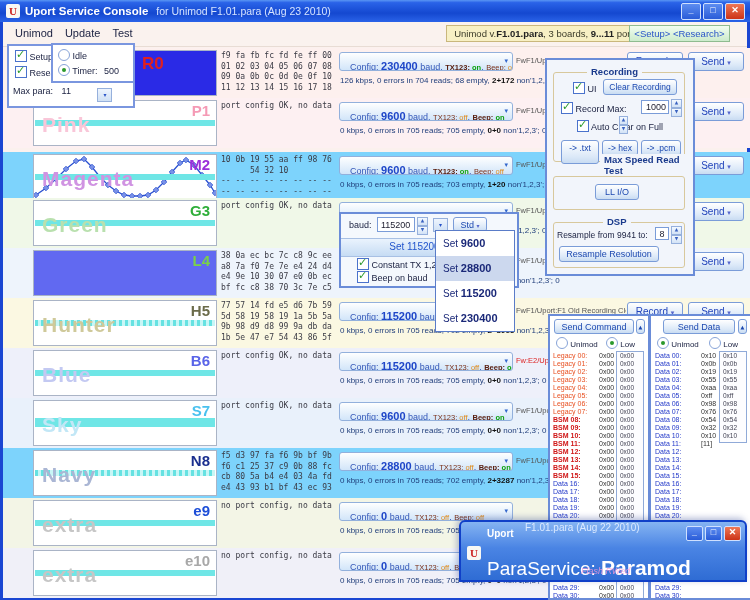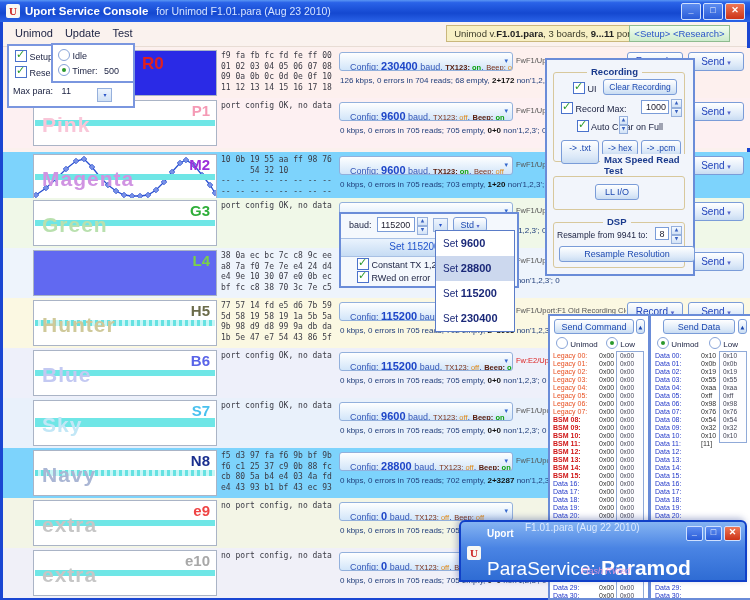"Resample Resolution" span.btn { width: 136px -> 100px }
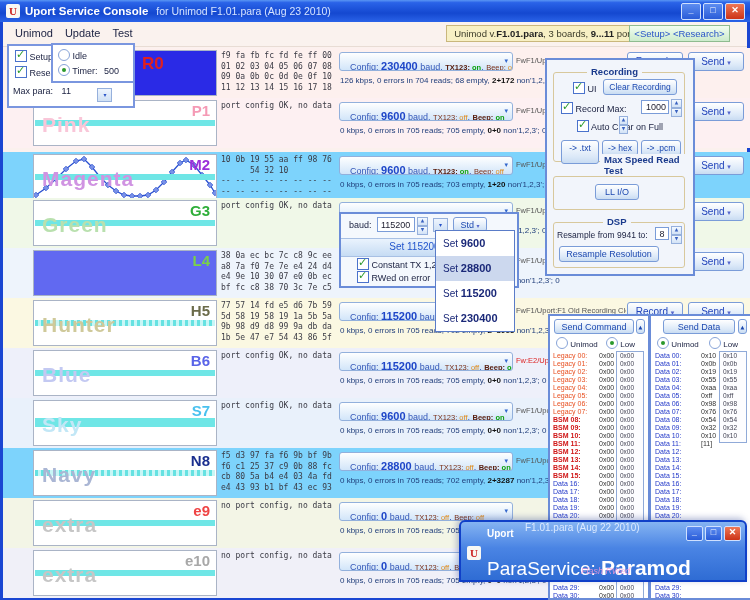"RWed on error" span { text: RWed on error -> Beep on baud }
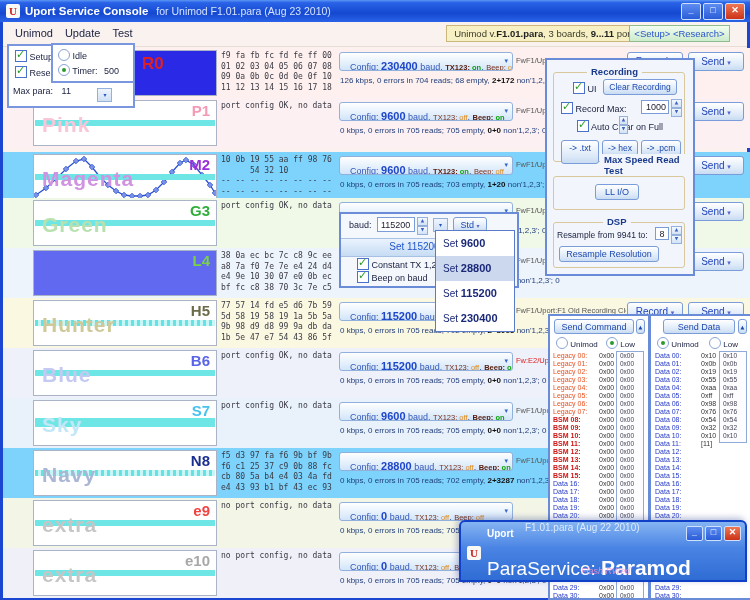"e9" span.plabel { color: #ef4444 -> #1d4ed8 }
